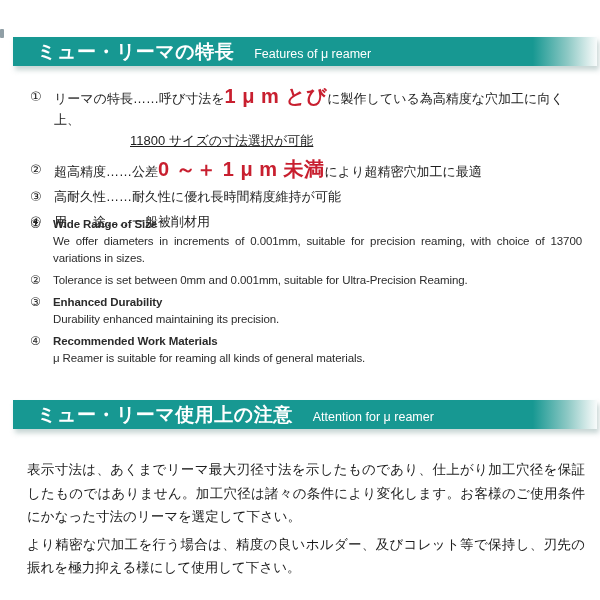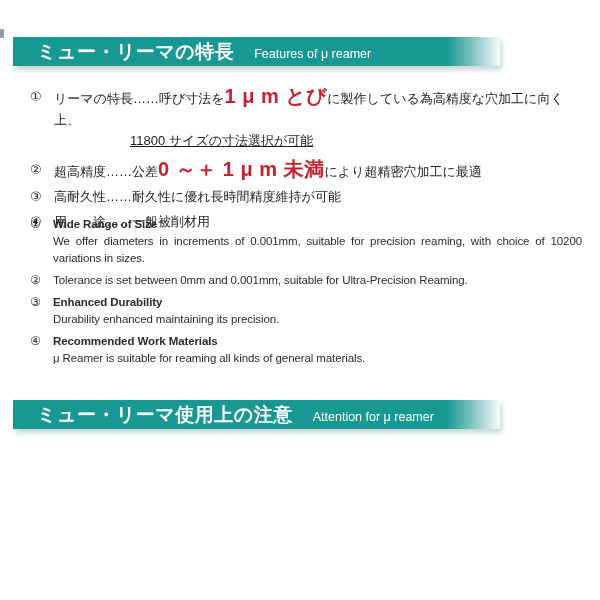"ミュー・リーマの特長" .bar { width: 487px -> 584px }
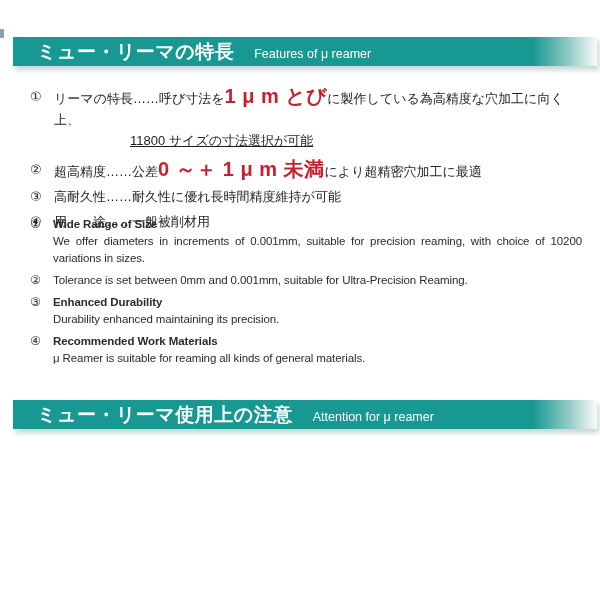"We offer diameters in increments" div.en-text { text: 10200 -> 13700 }
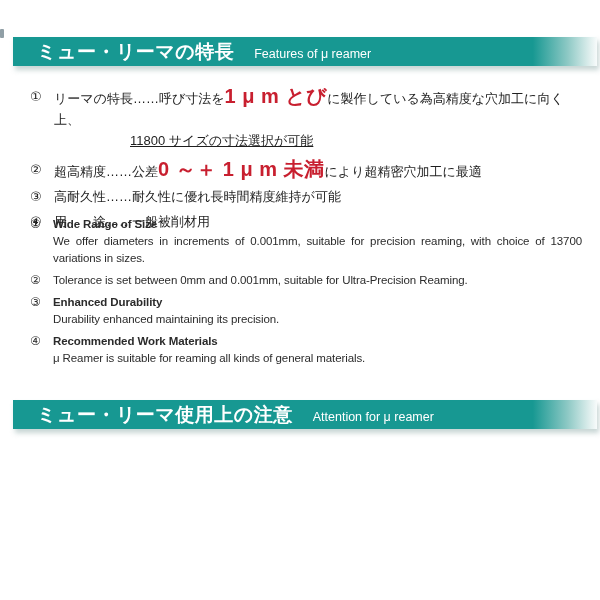"表示寸法は、あくまでリーマ最大刃径寸法を示したものであり、仕上がり加工穴径を保証" div.notes { html: none -> <div> <p>表示寸法は、あくまでリーマ最大刃径寸法を示したものであり、仕上がり加工穴径を保証したものではありません。加工穴径は諸々の条件により変化します。お客様のご使用条件にかなった寸法のリーマを選定して下さい。</p> <p>より精密な穴加工を行う場合は、精度の良いホルダー、及びコレット等で保持し、刃先の振れを極力抑える様にして使用して下さい。</p> </div> }
